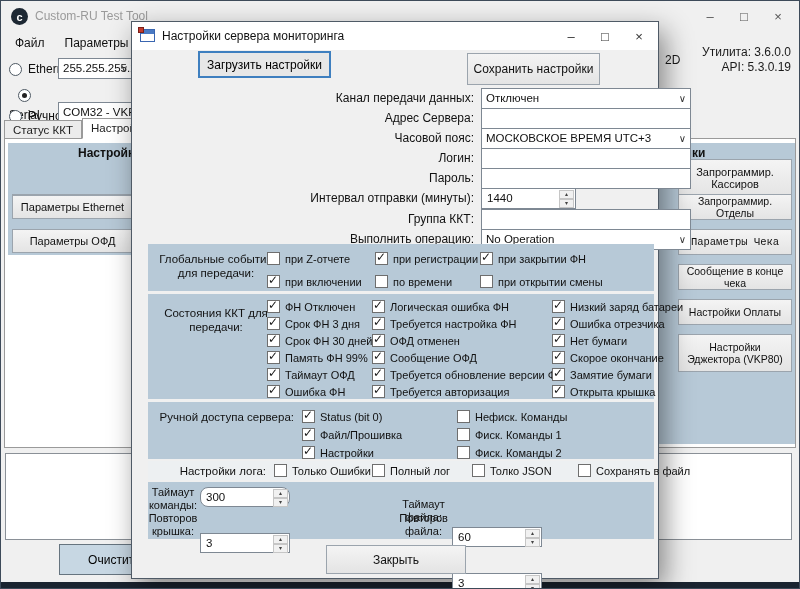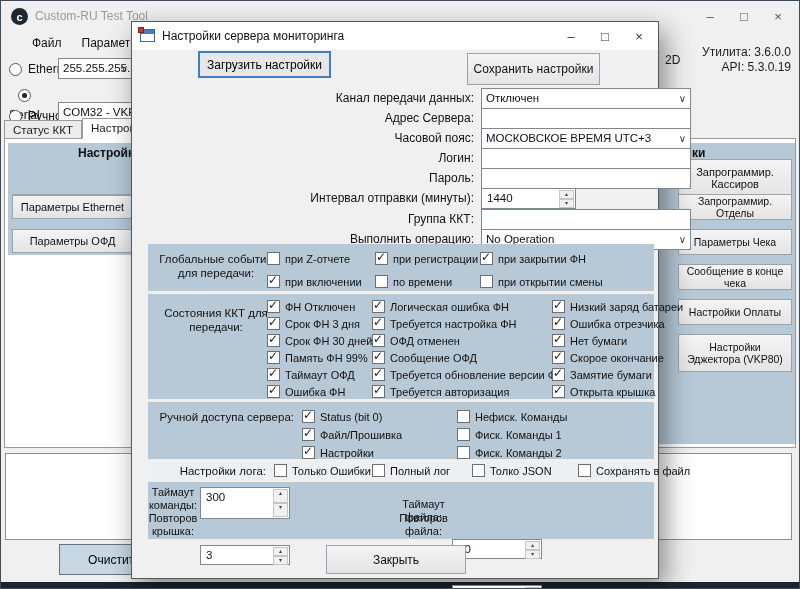"Файл" .menubar { left: 21px -> 4px }
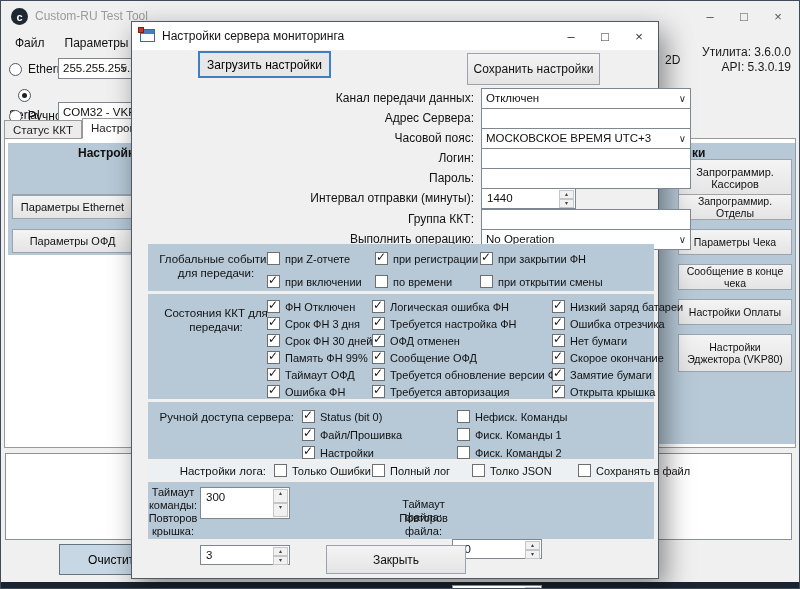"Параметры Чека" div.btn { font-family: none -> Liberation Mono, monospace }
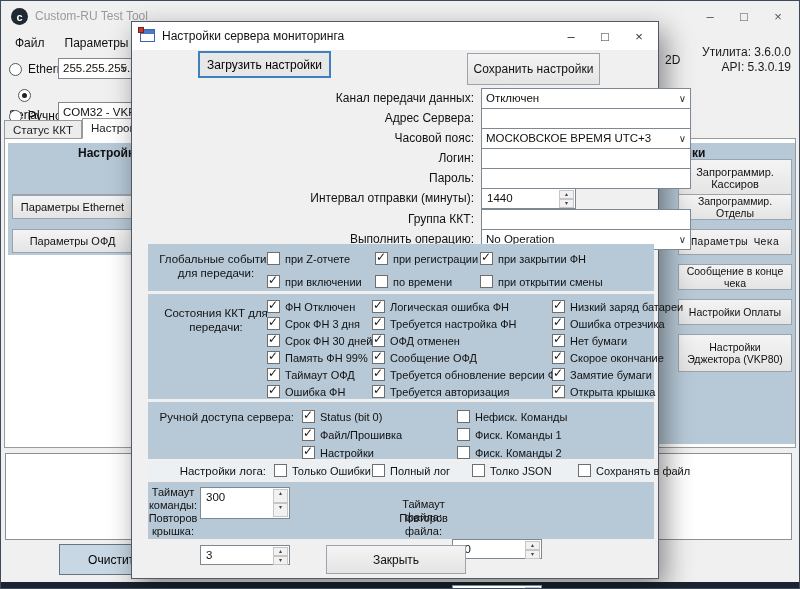"300" div.spin { border-radius: none -> 8px; height: 32px -> 20px }
